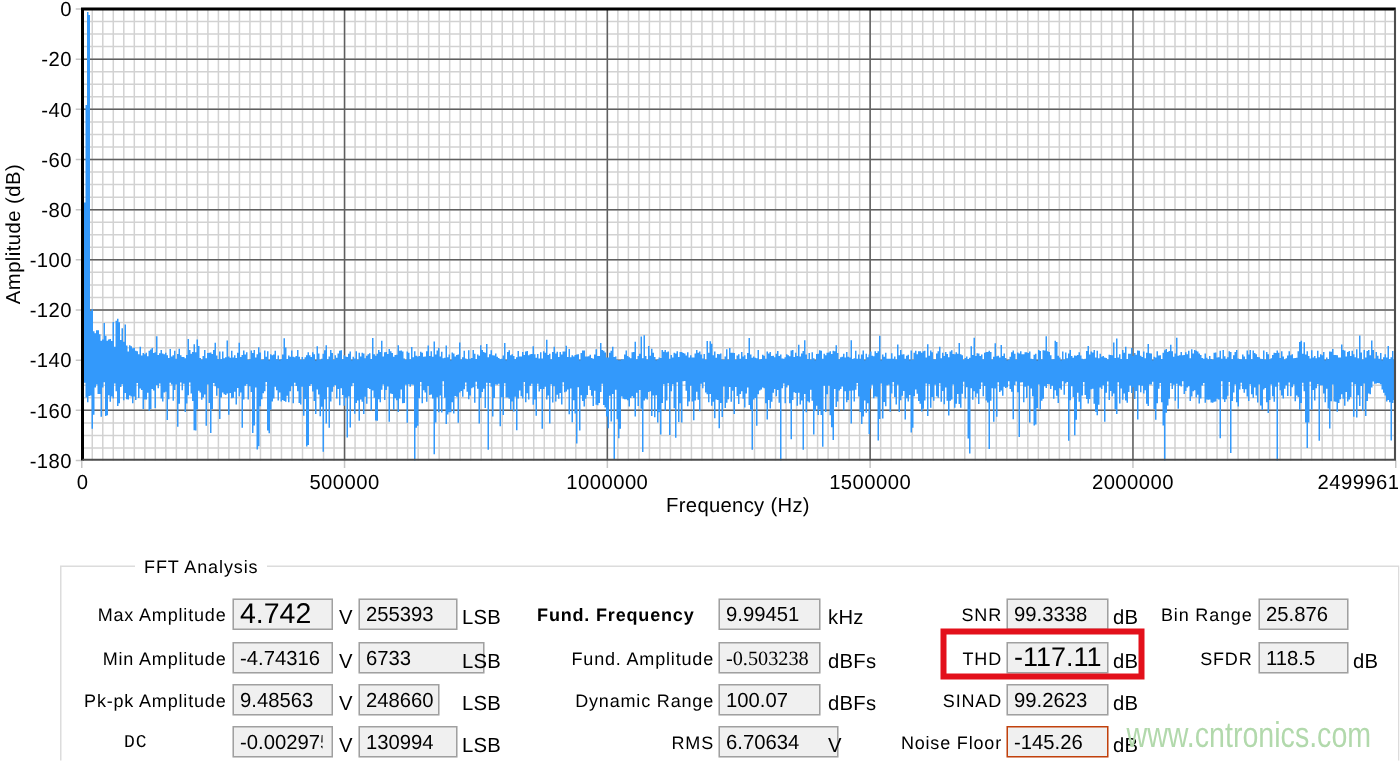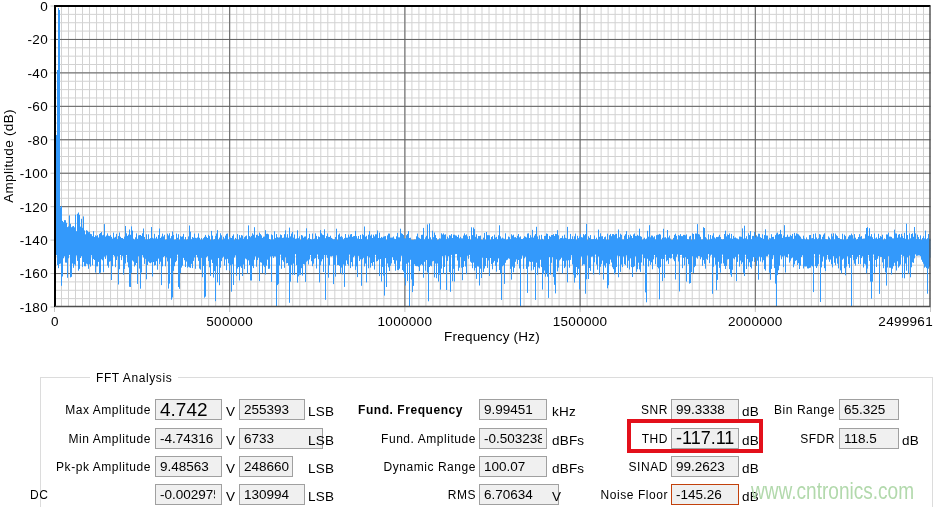"65.325" div { text: 65.325 -> 25.876 }
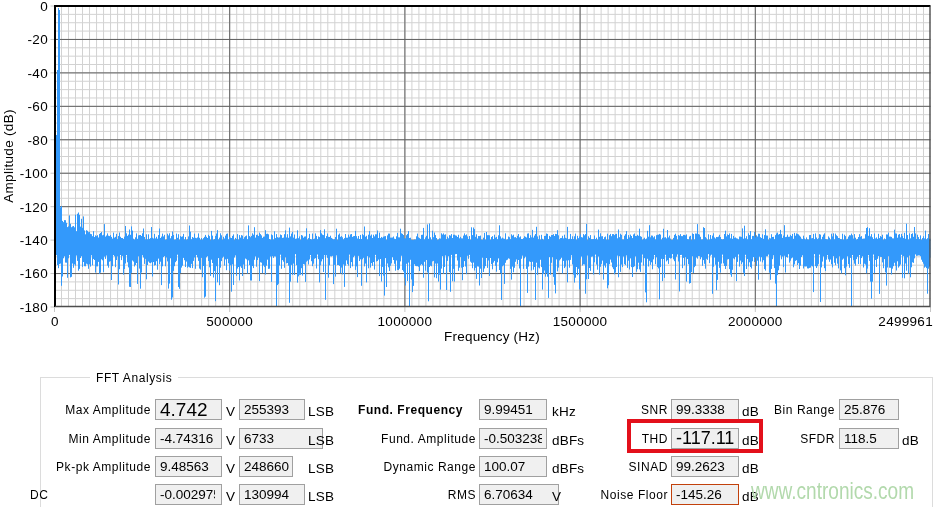"-0.503238" span { font-family: none -> Liberation Serif, serif }
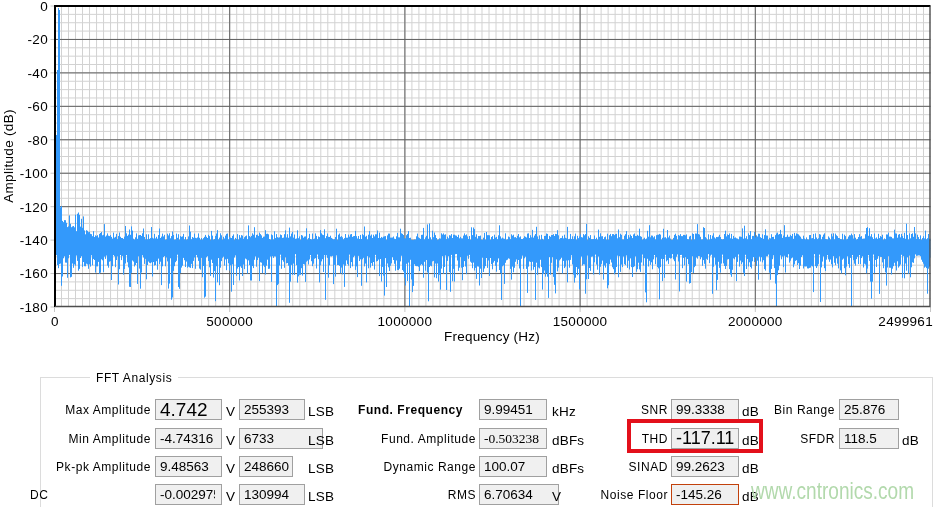"DC" div { font-family: none -> Liberation Mono, monospace; text-align: left -> center }
